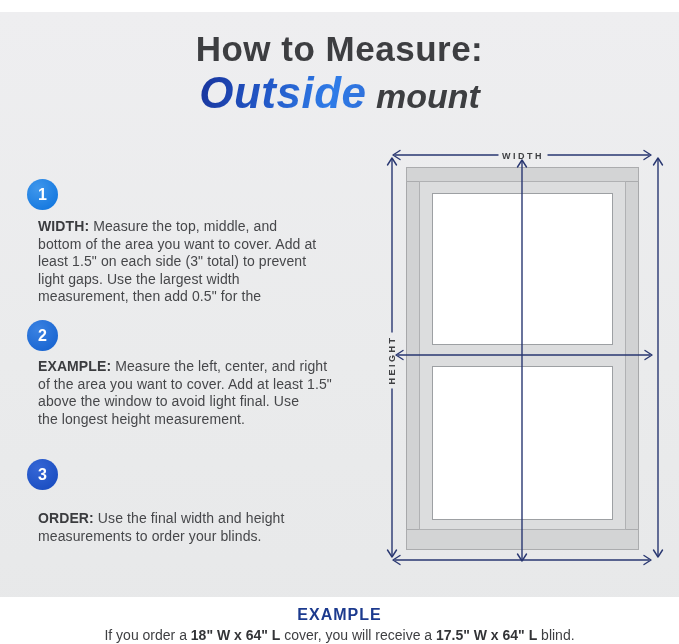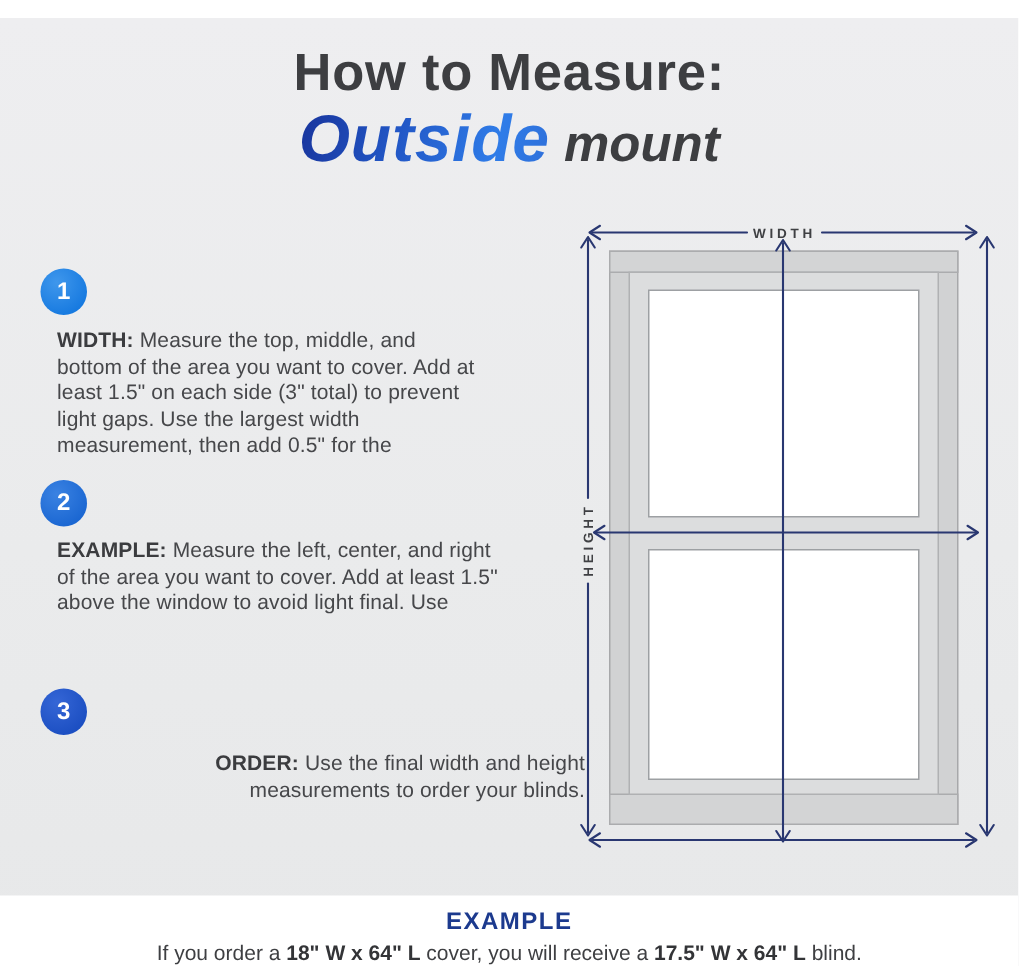"the longest height measurement." div { html: none -> <div>the longest height measurement.</div> }
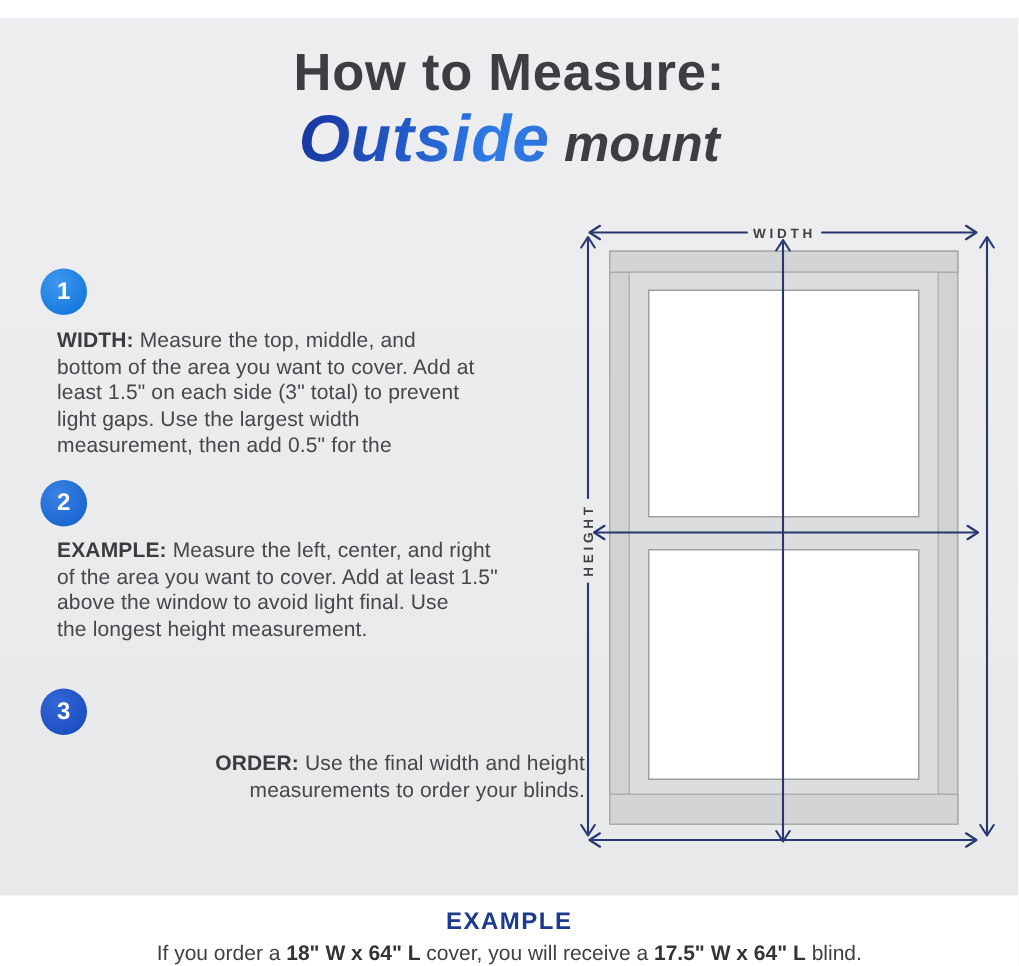"ORDER: Use the final width" .step3-text { text-align: right -> none; top: 488px -> 498px }
